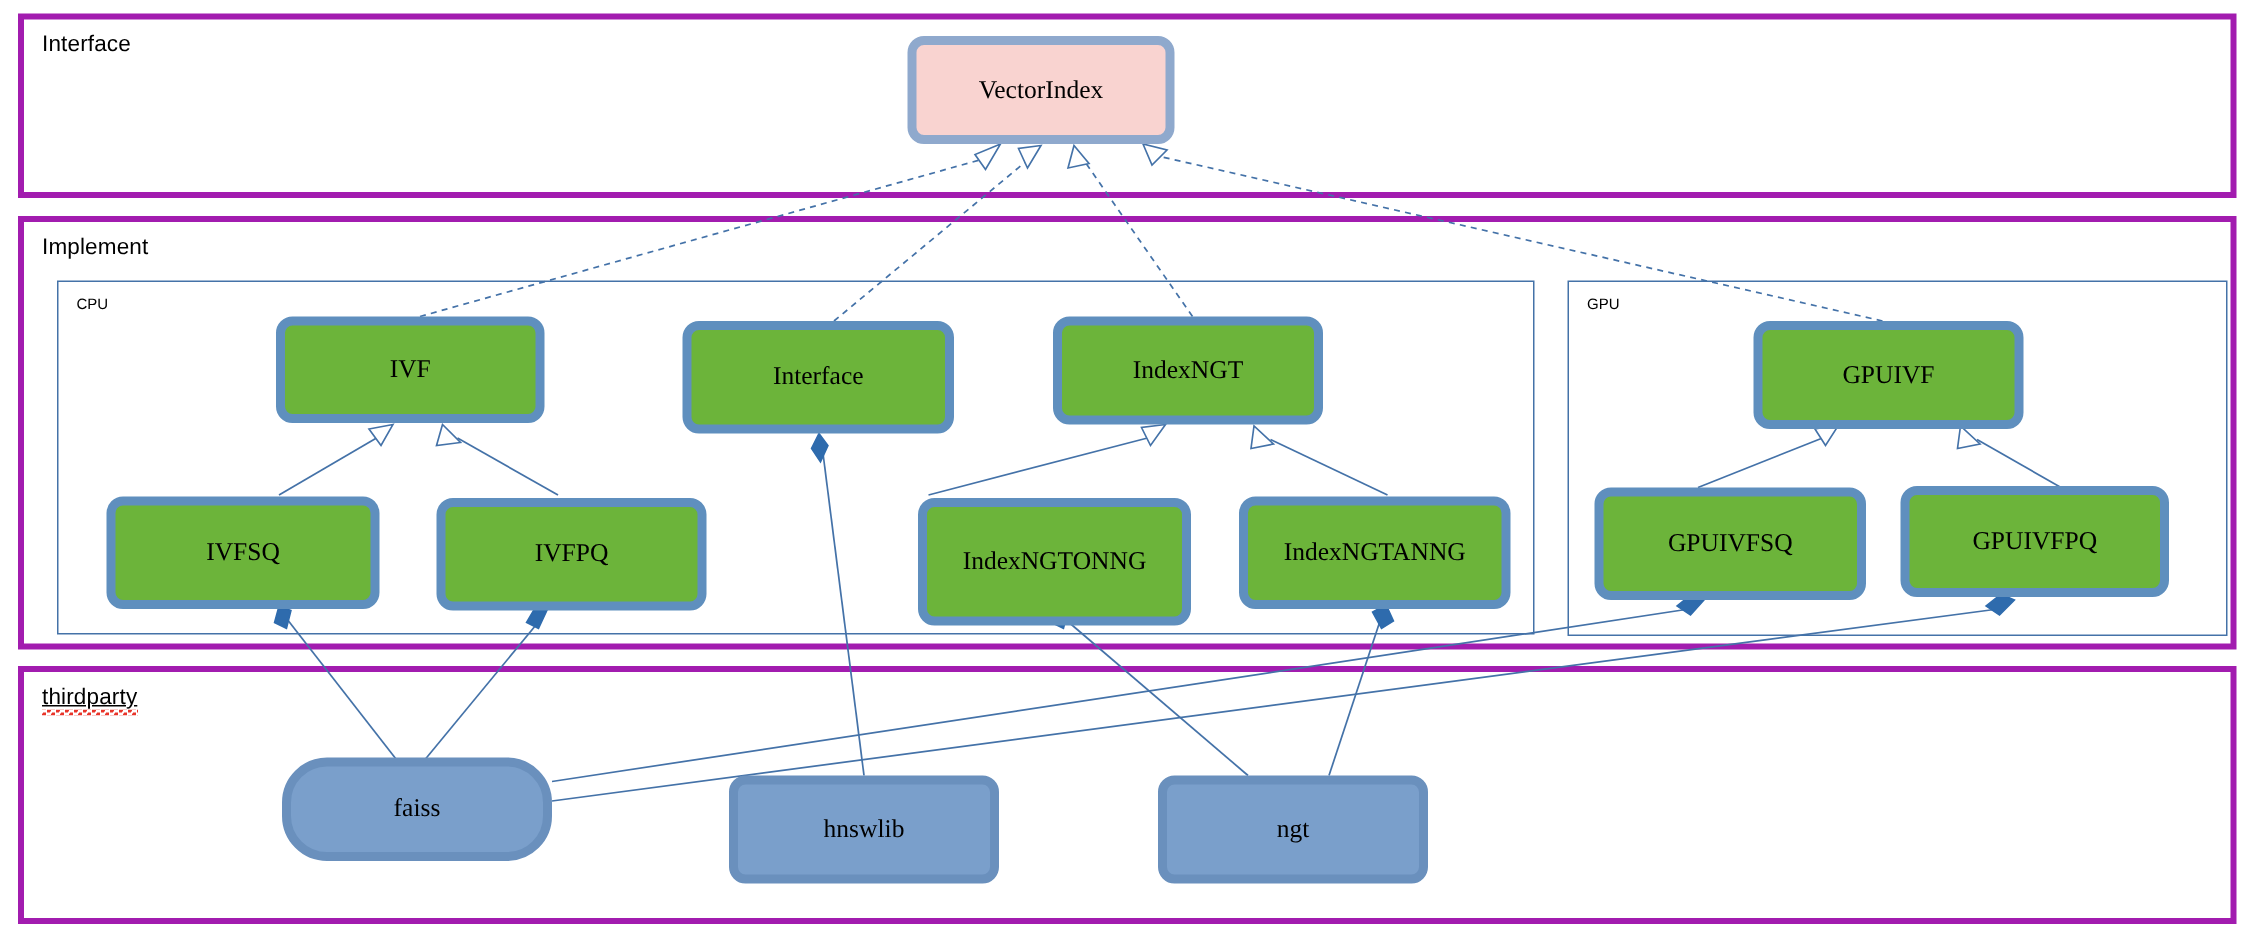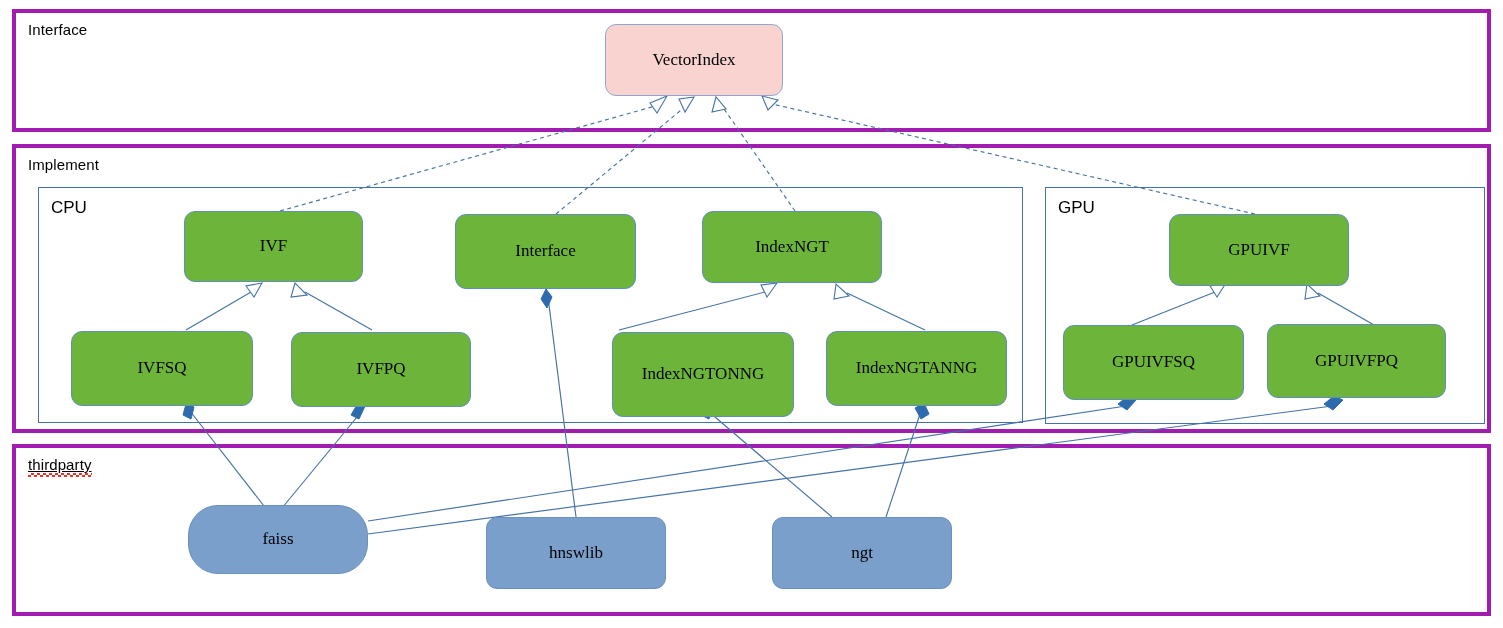"VectorIndex" .node { border: 1px solid #1d4ed8 -> 6px solid #1d4ed8 }
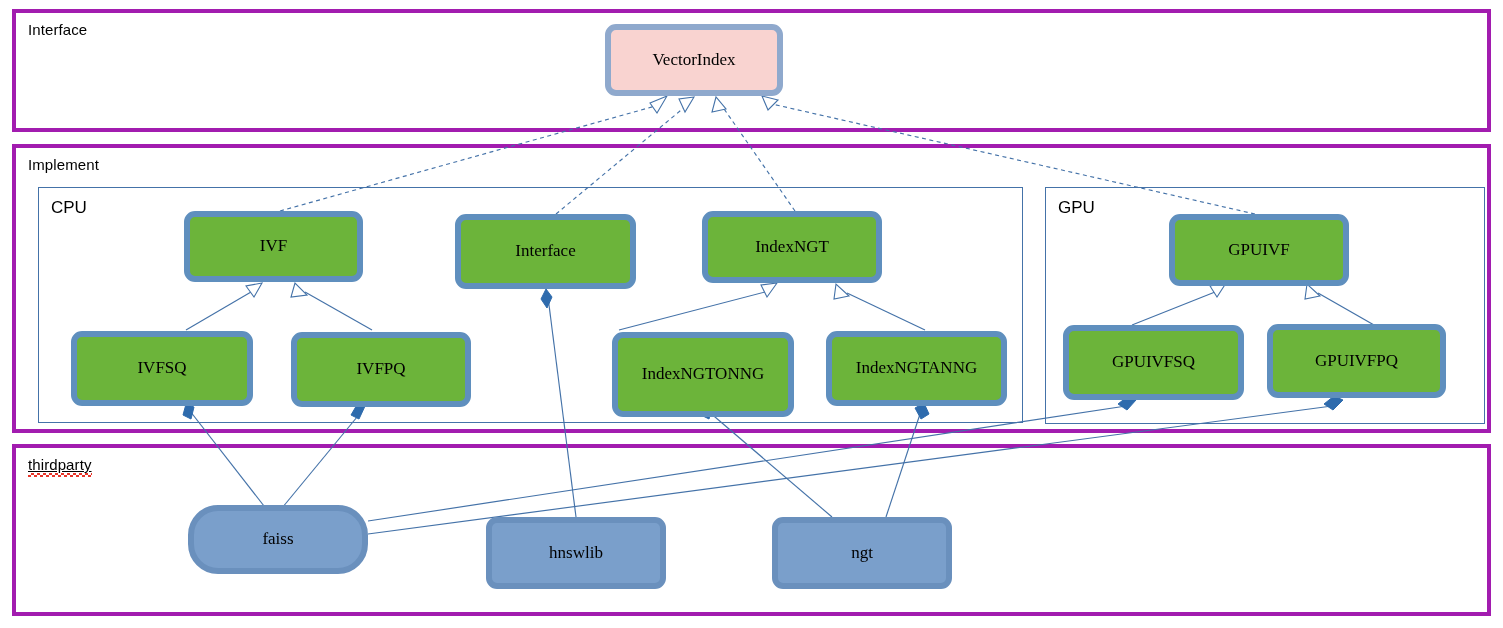"CPU" .subcontainer > .container-label { font-size: 17px -> 10px }
